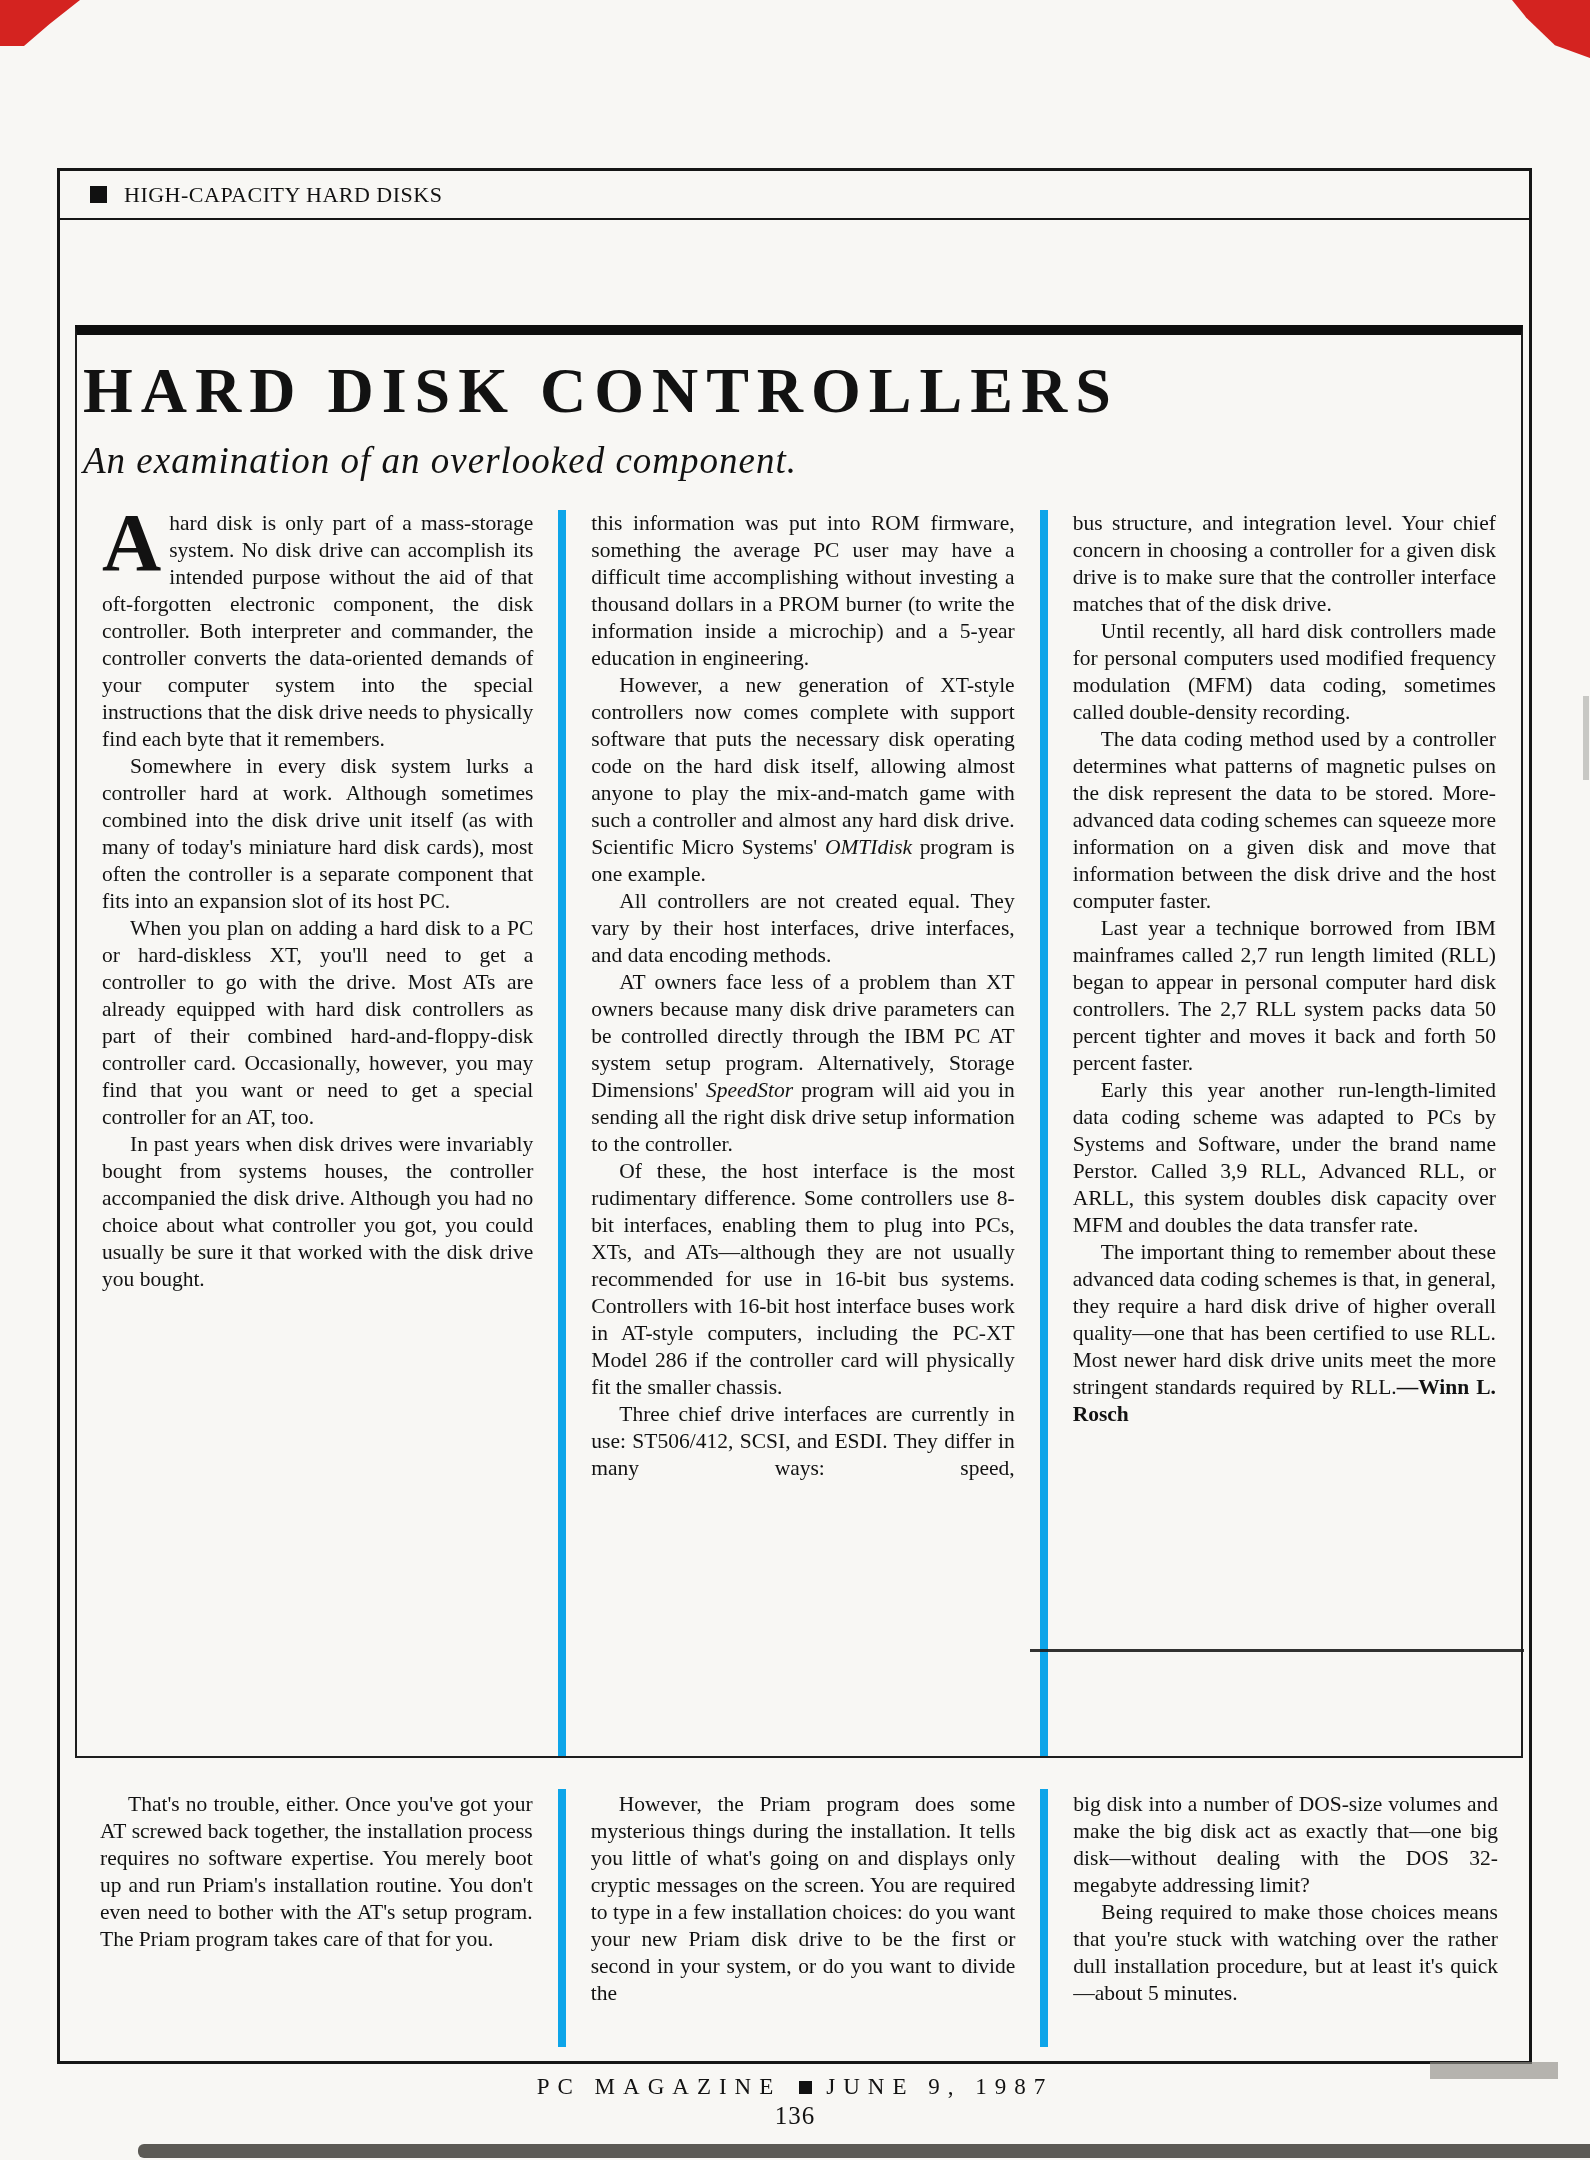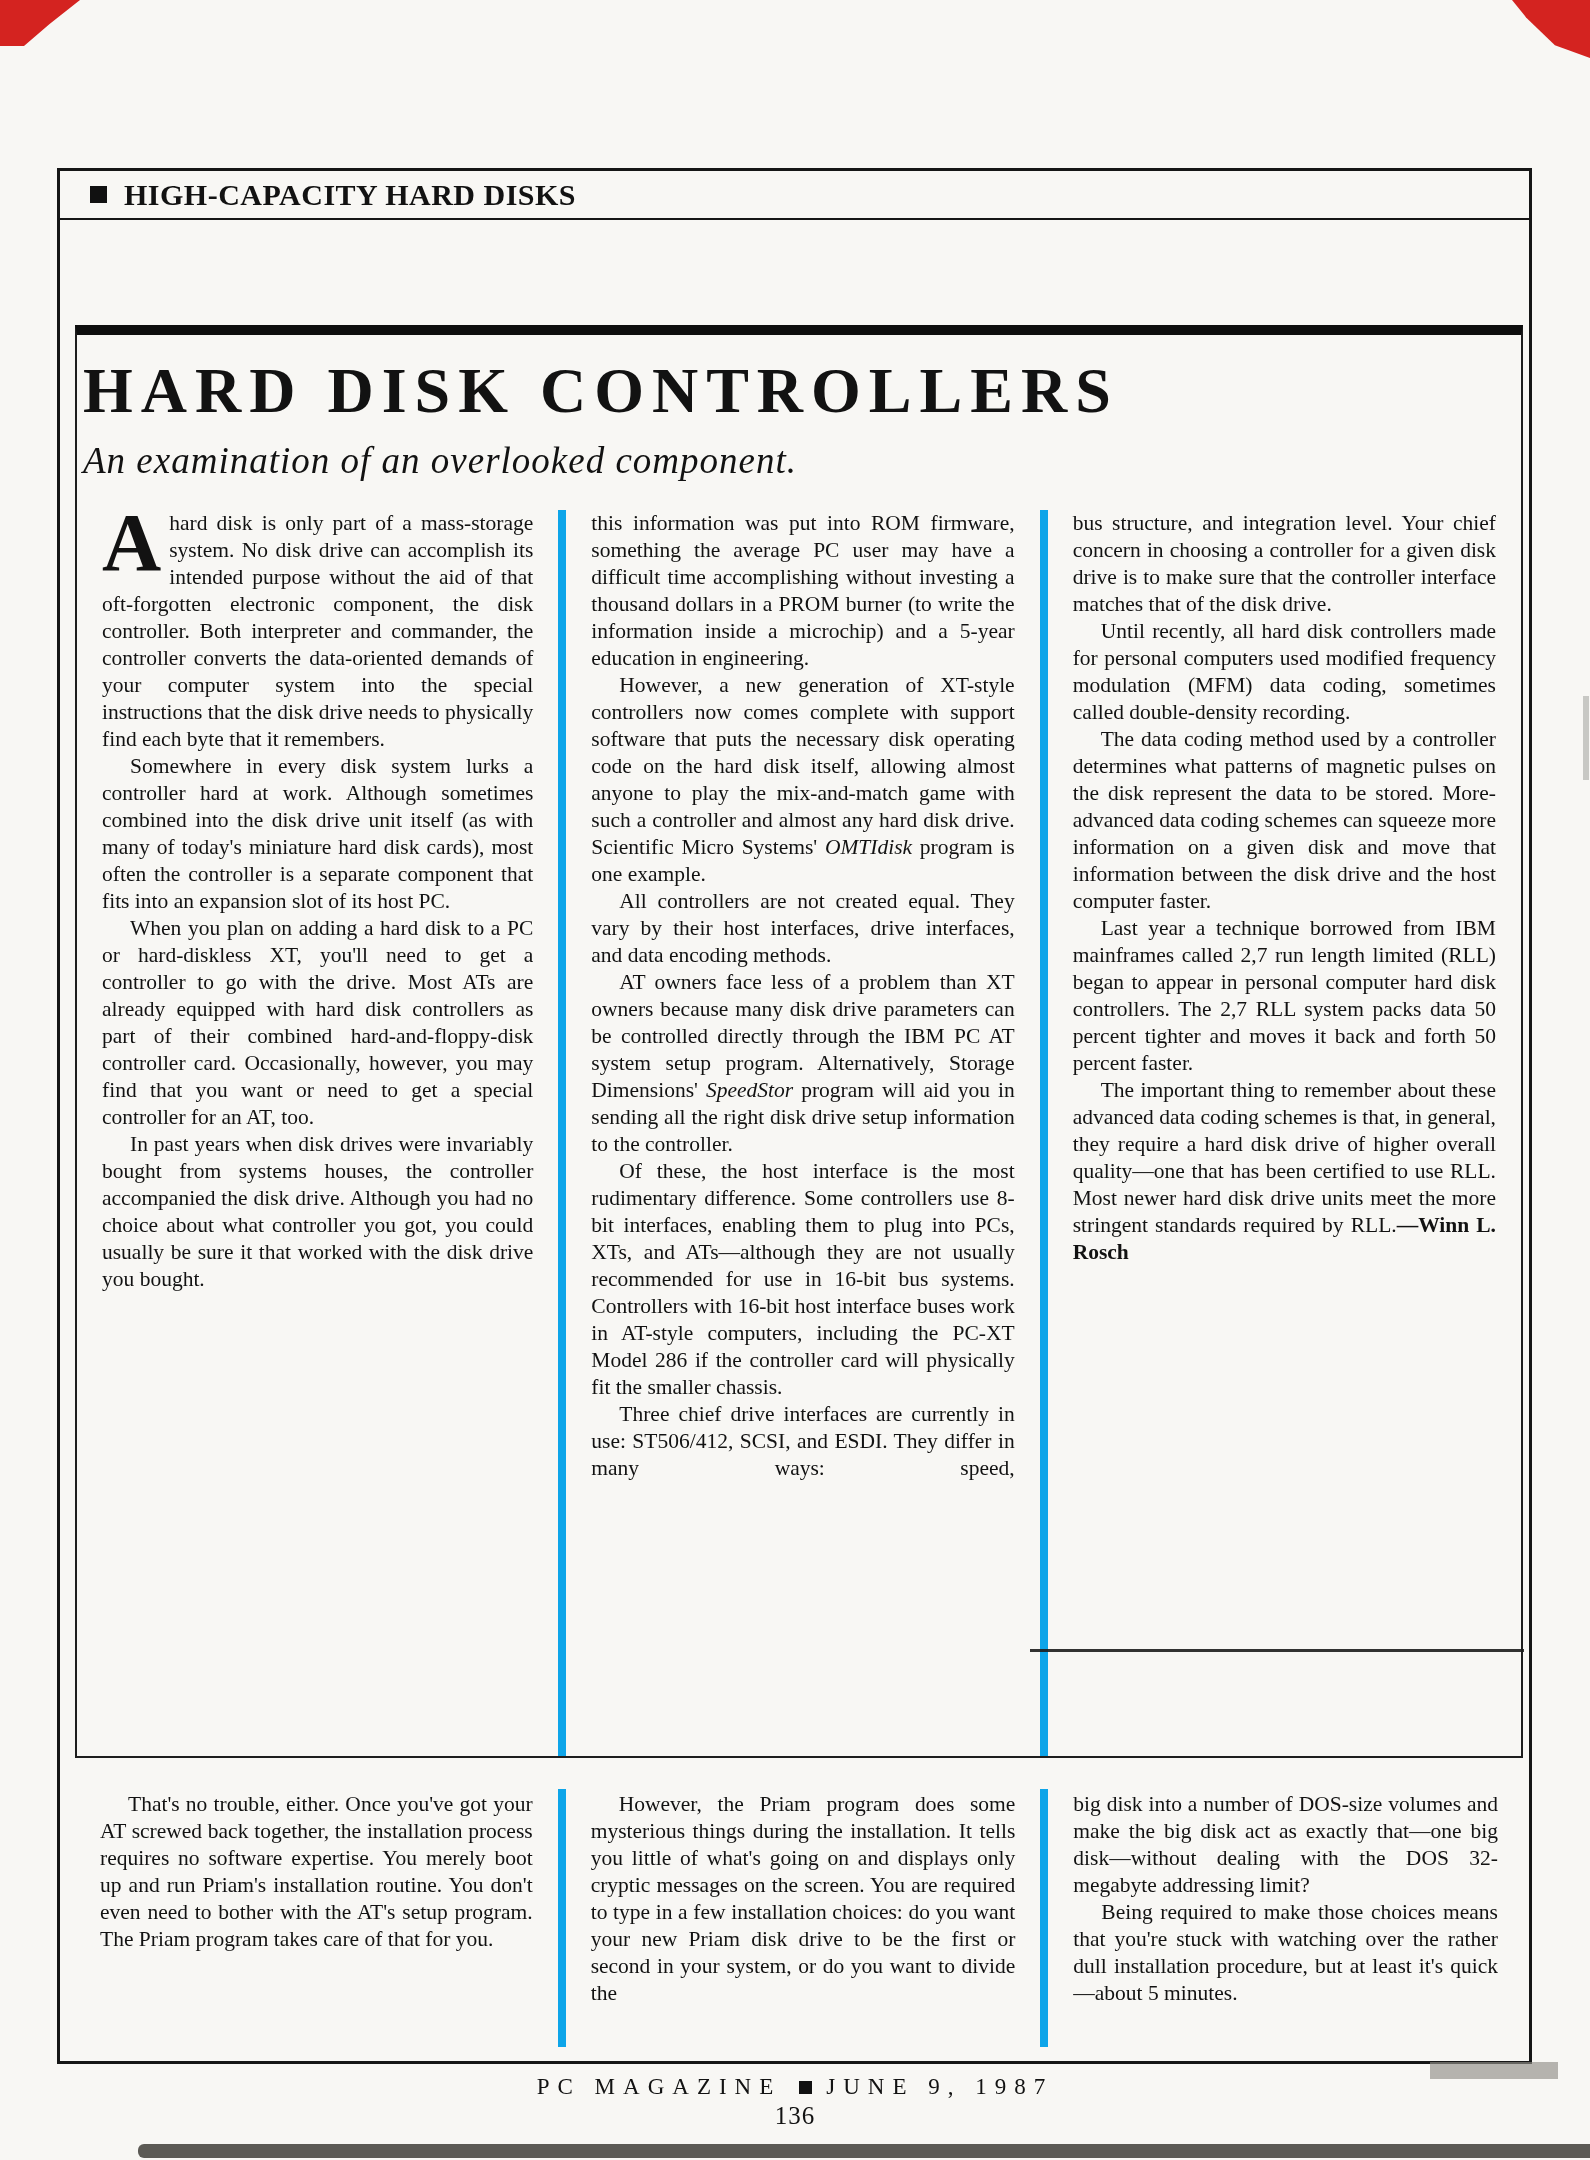"HIGH-CAPACITY HARD DISKS" .kicker { font-size: 30px -> 22px; font-weight: bold -> normal }
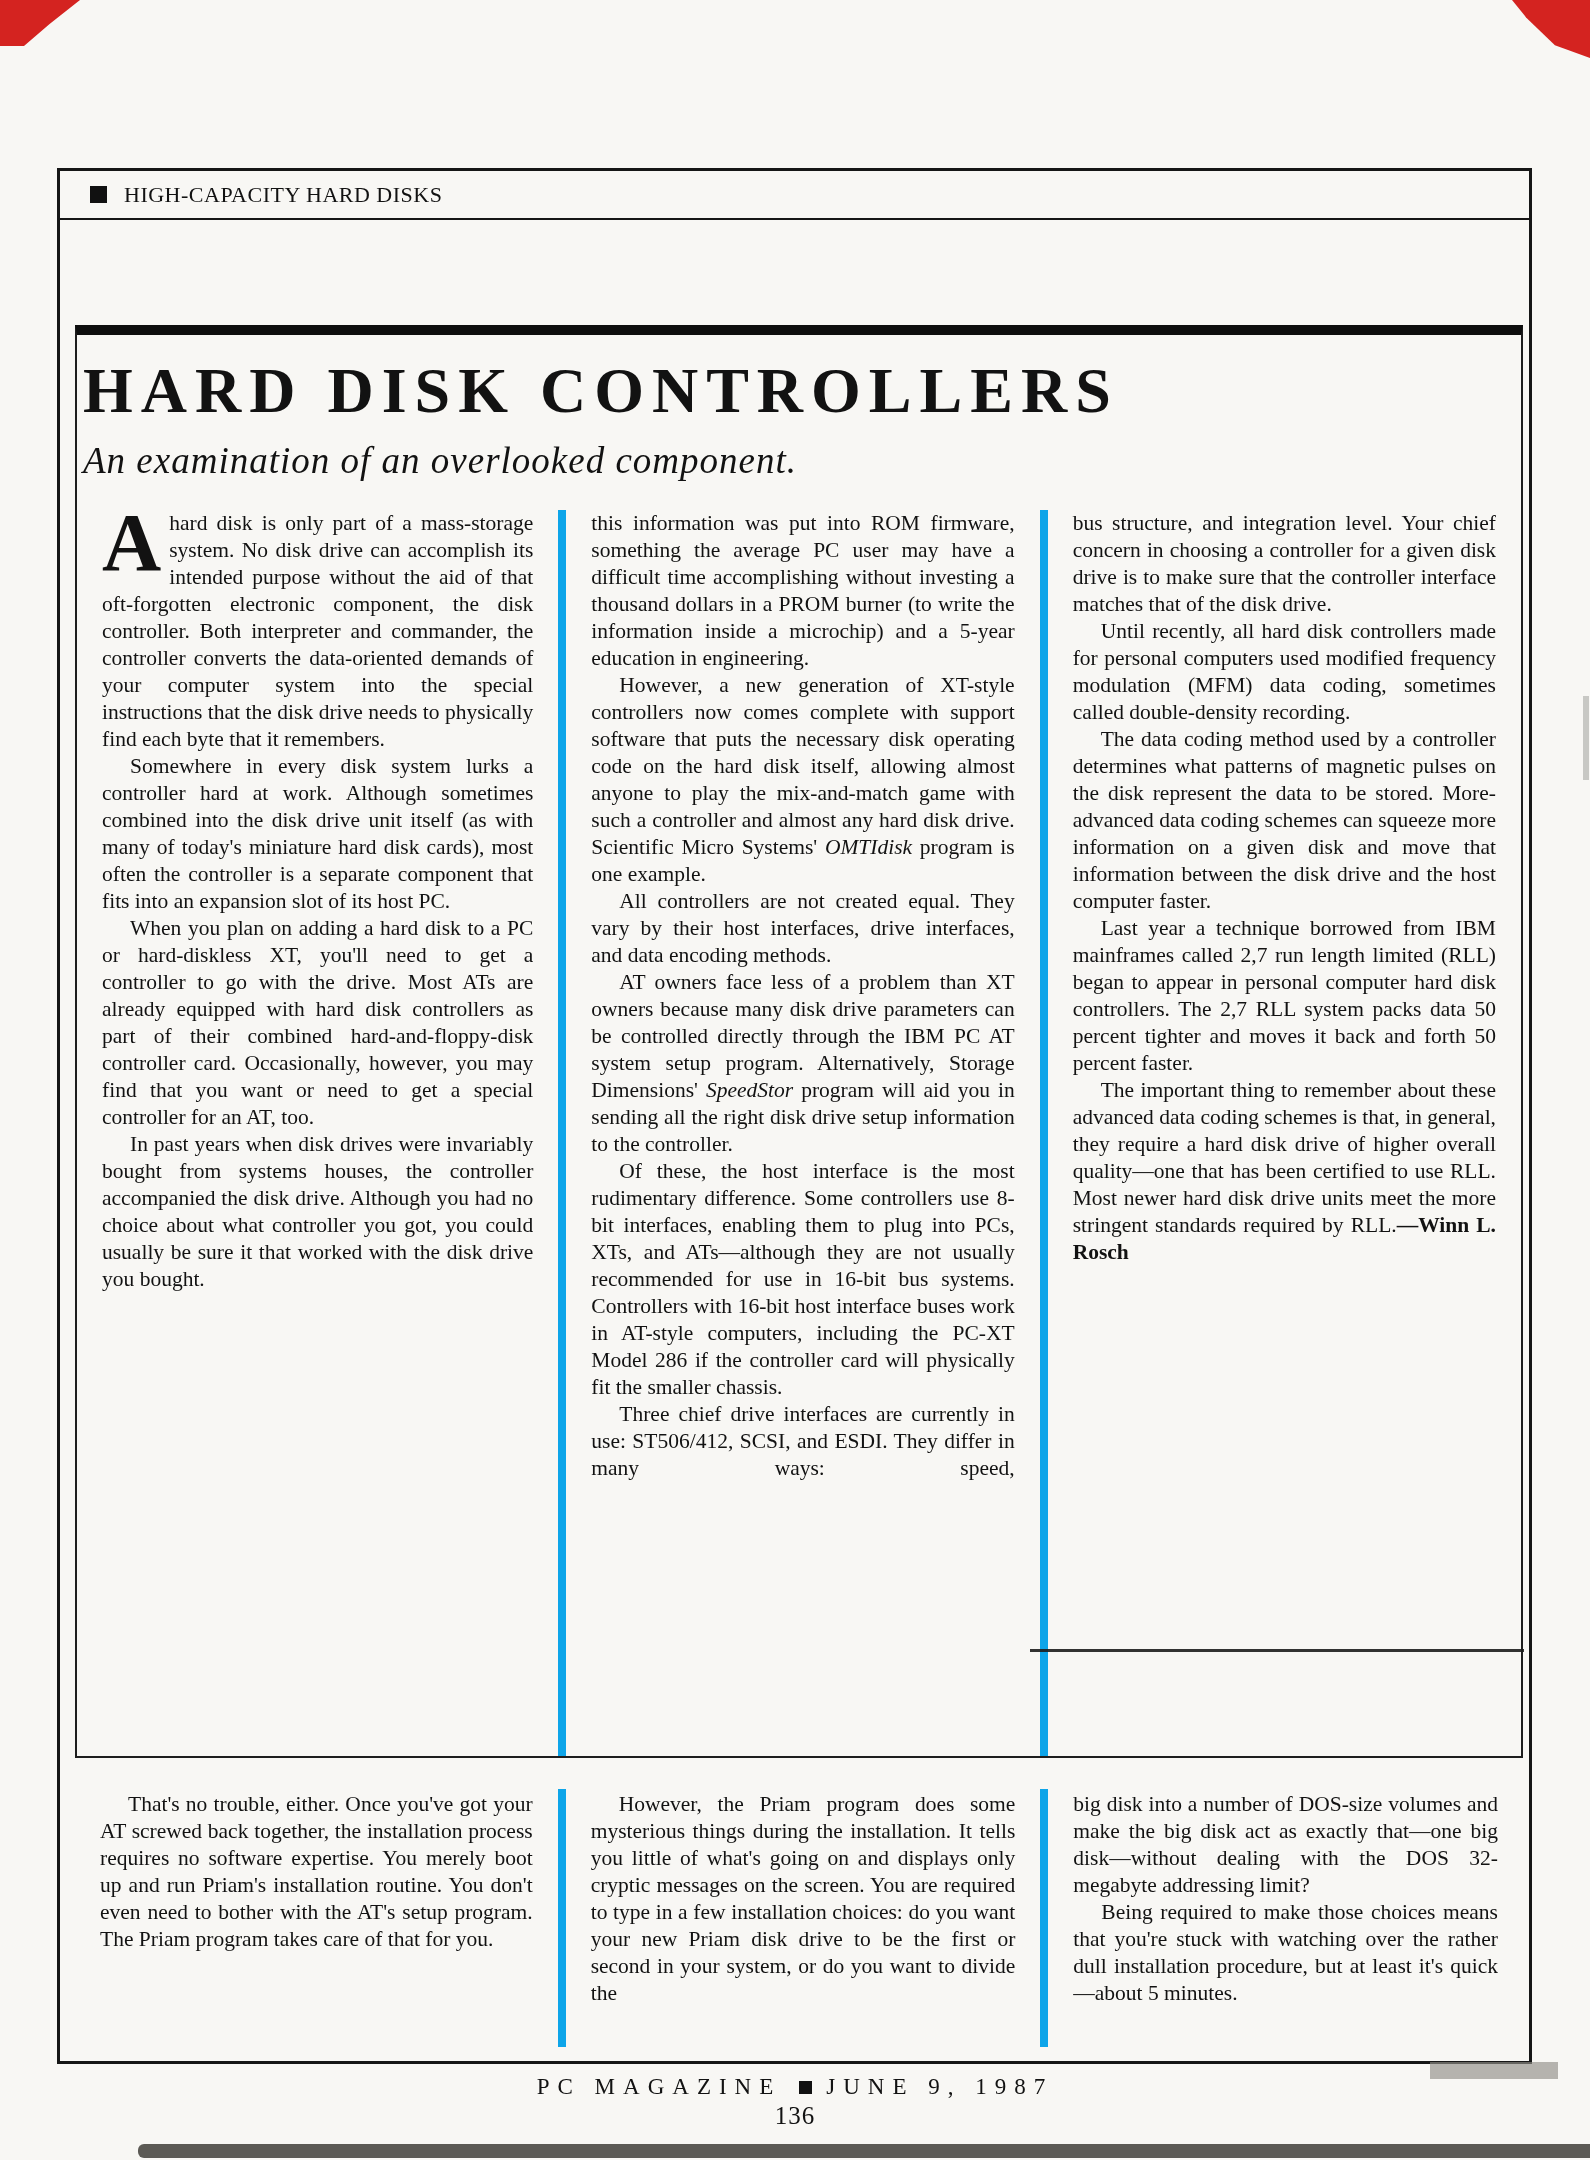"Early this year another" p.para { html: none -> <p>Early this year another run-length-limited data coding scheme was adapted to PCs by Systems and Software, under the brand name Perstor. Called 3,9 RLL, Advanced RLL, or ARLL, this system doubles disk capacity over MFM and doubles the data transfer rate.</p> }
